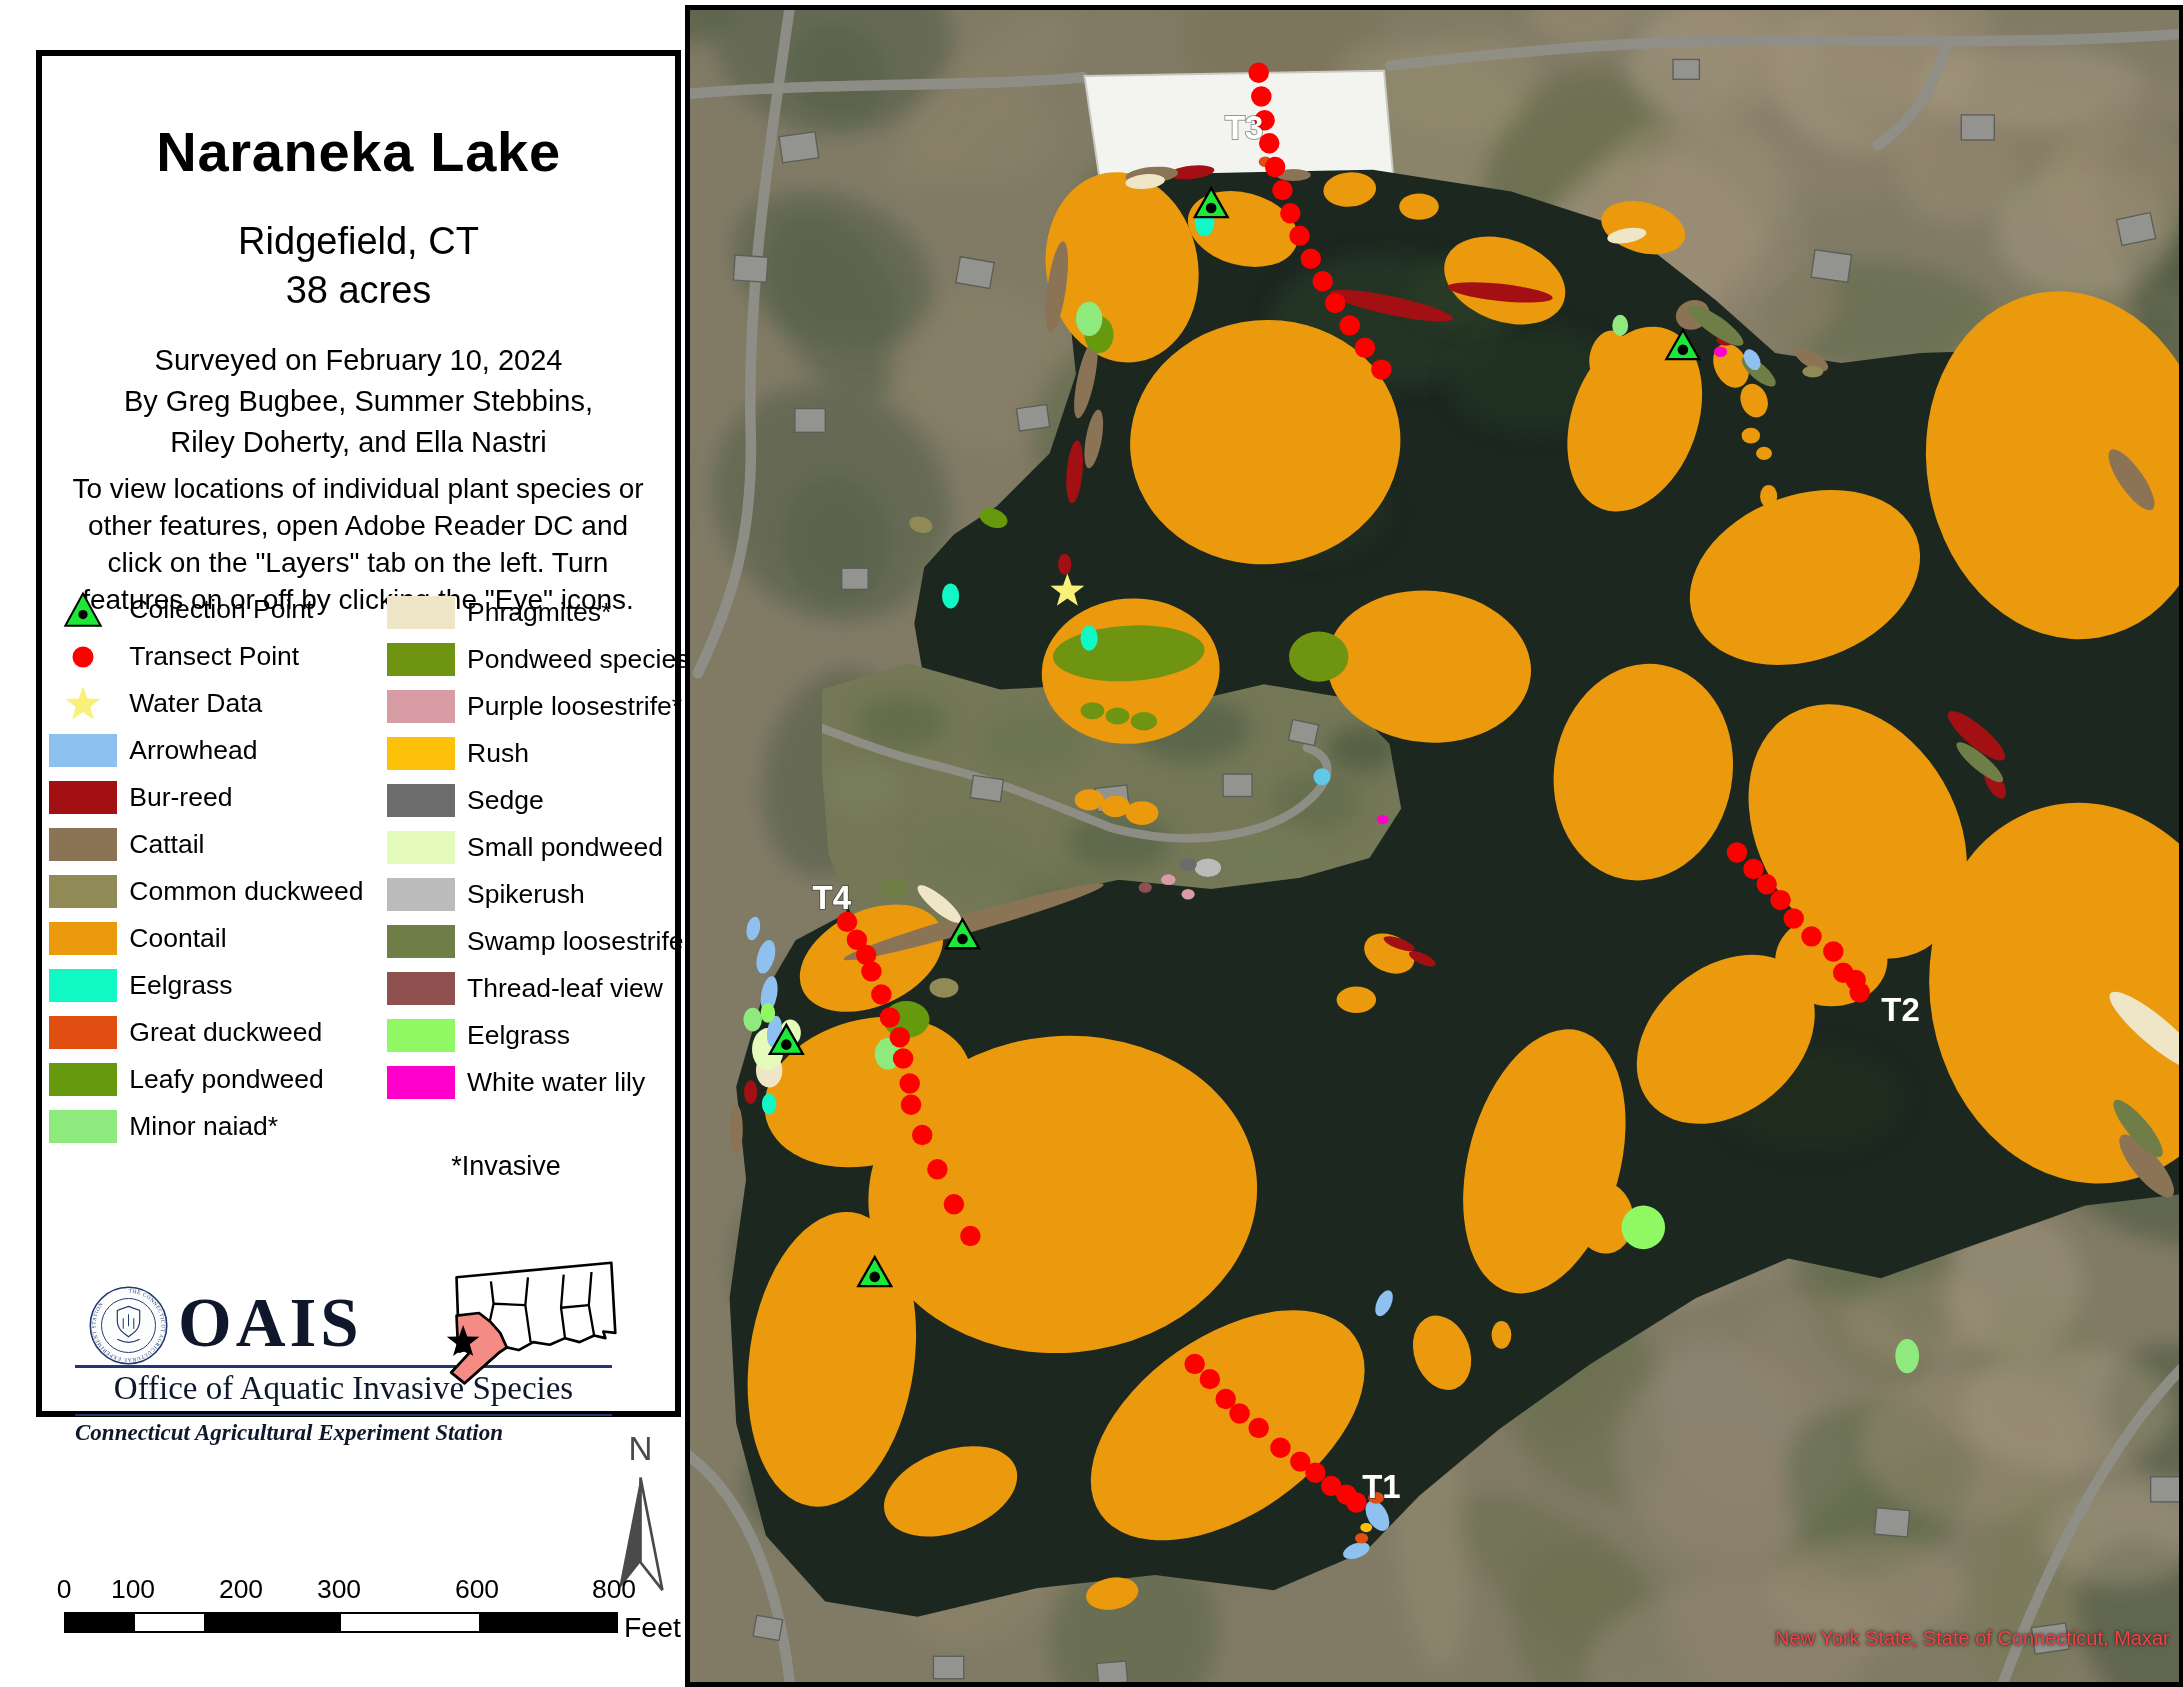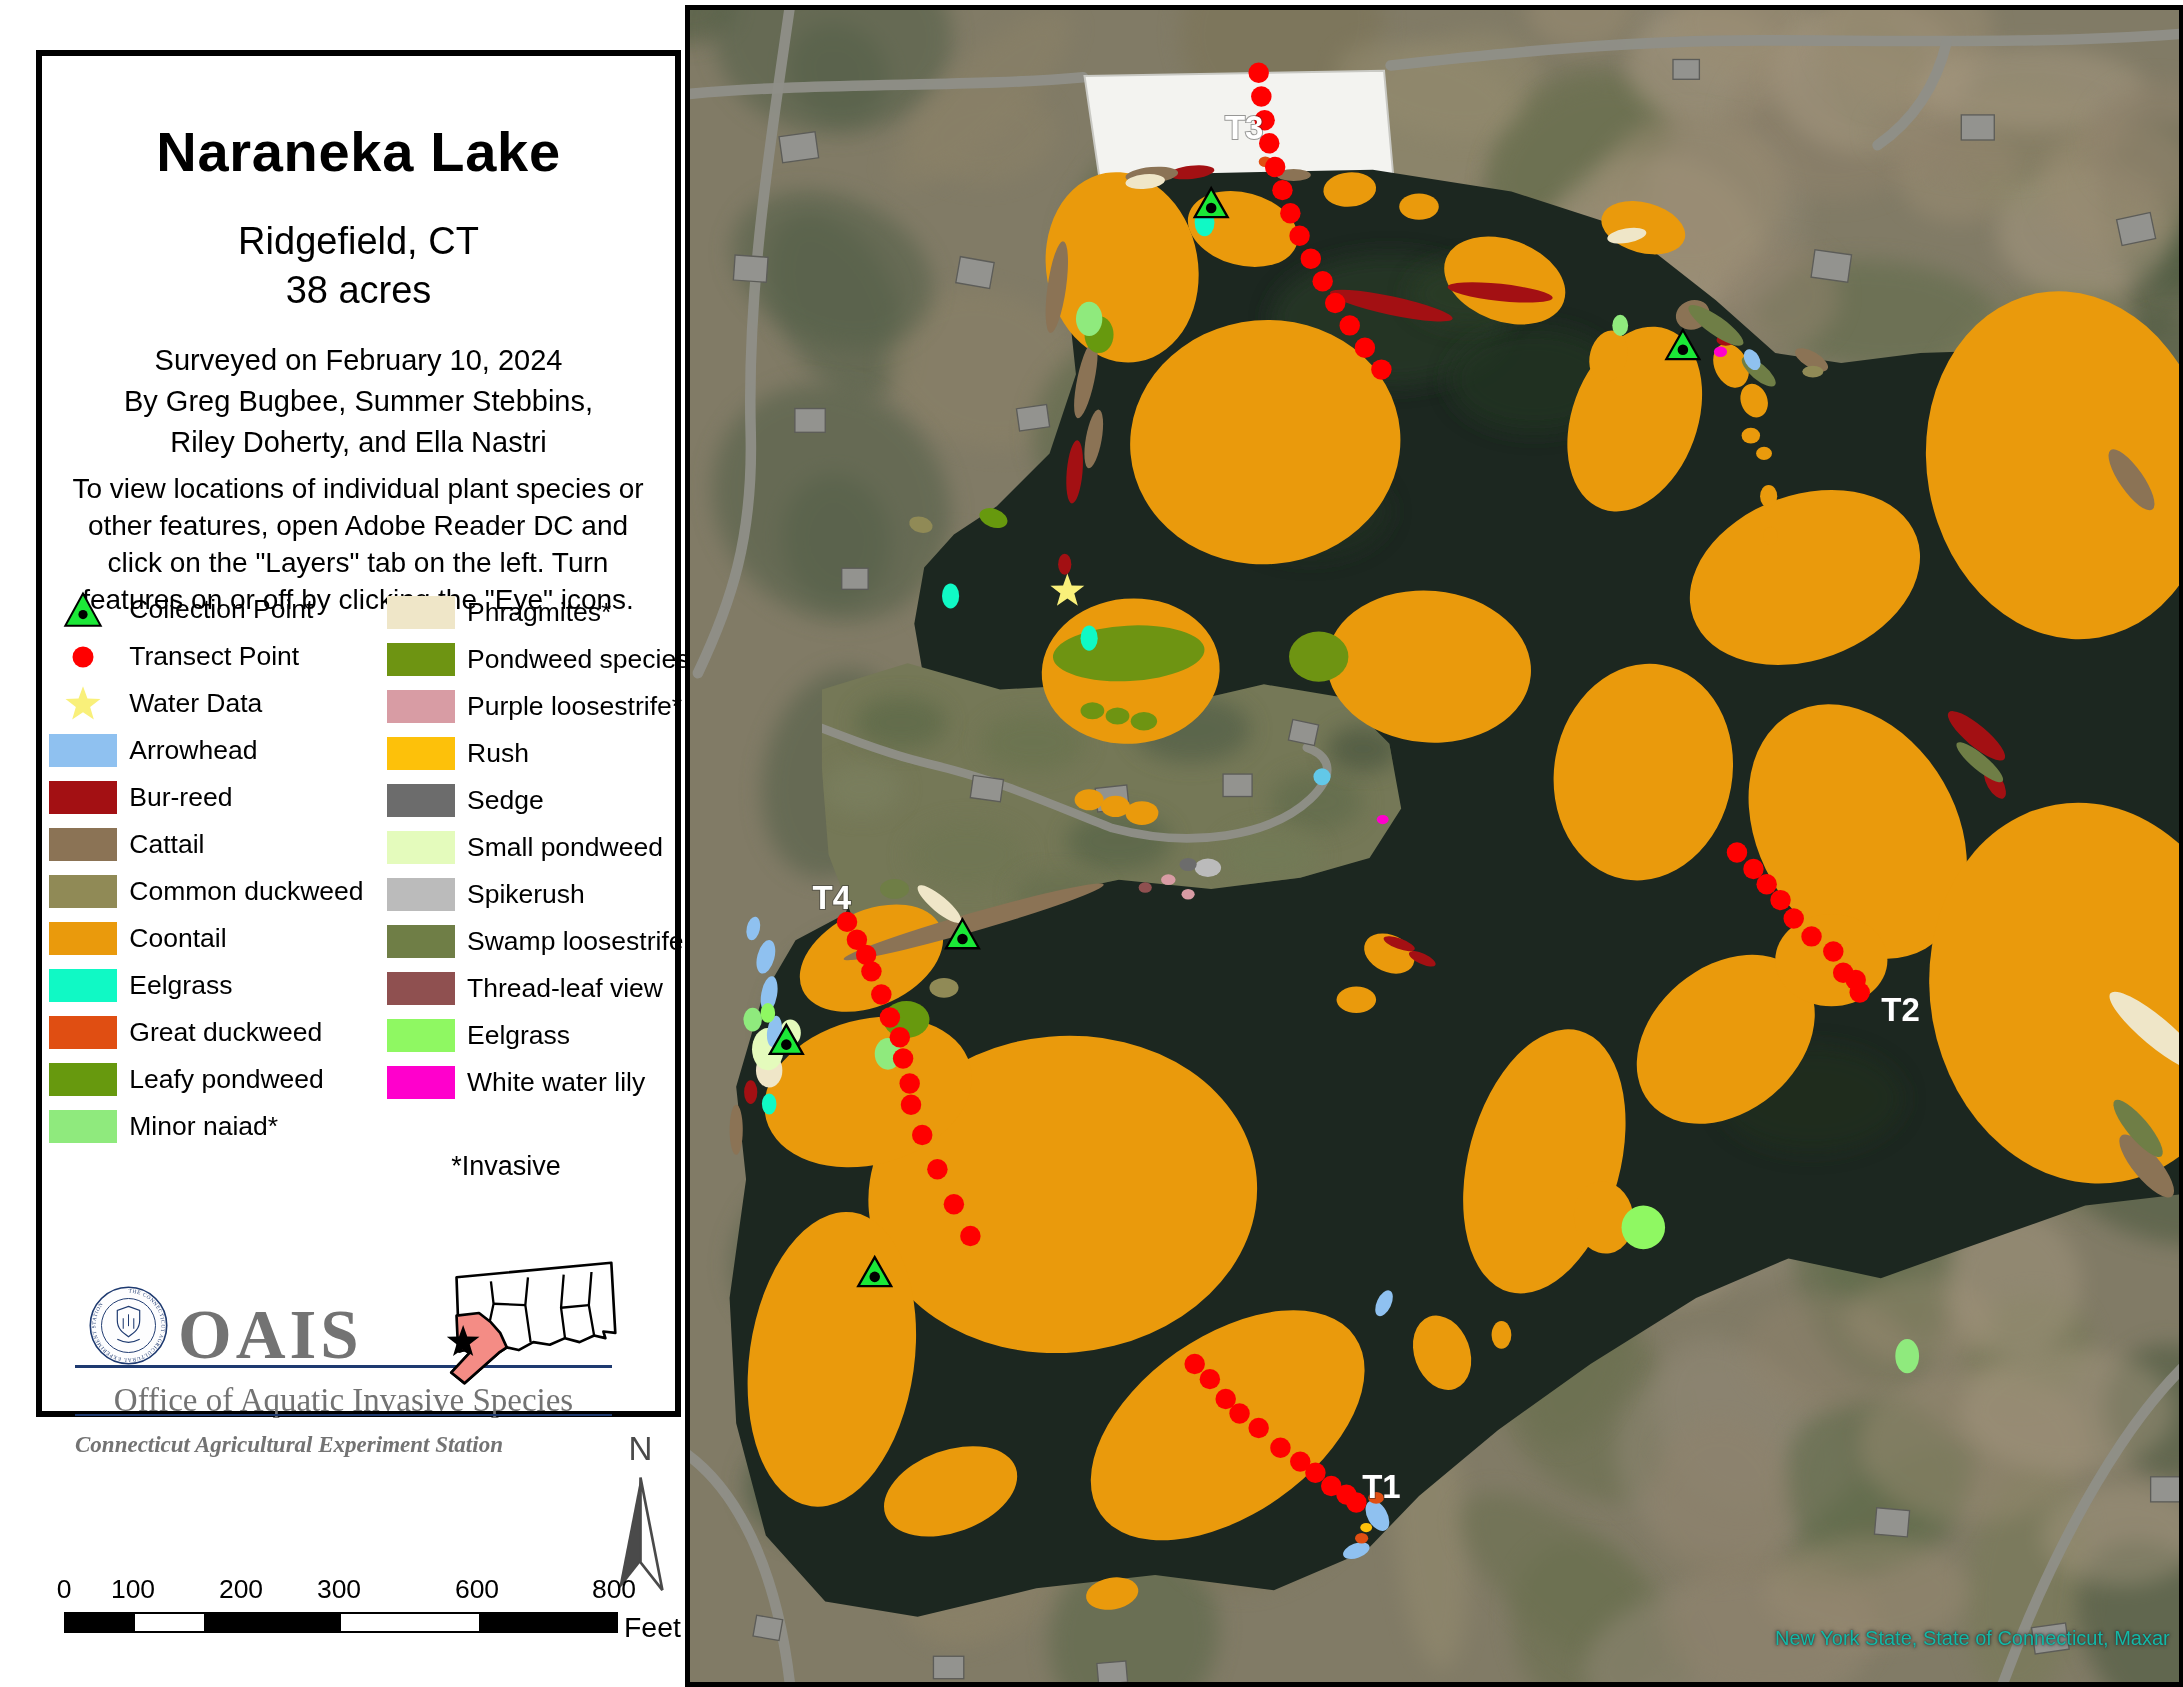"OAIS" .navy { color: #737373 -> #0f172a; margin-top: 12px -> none }
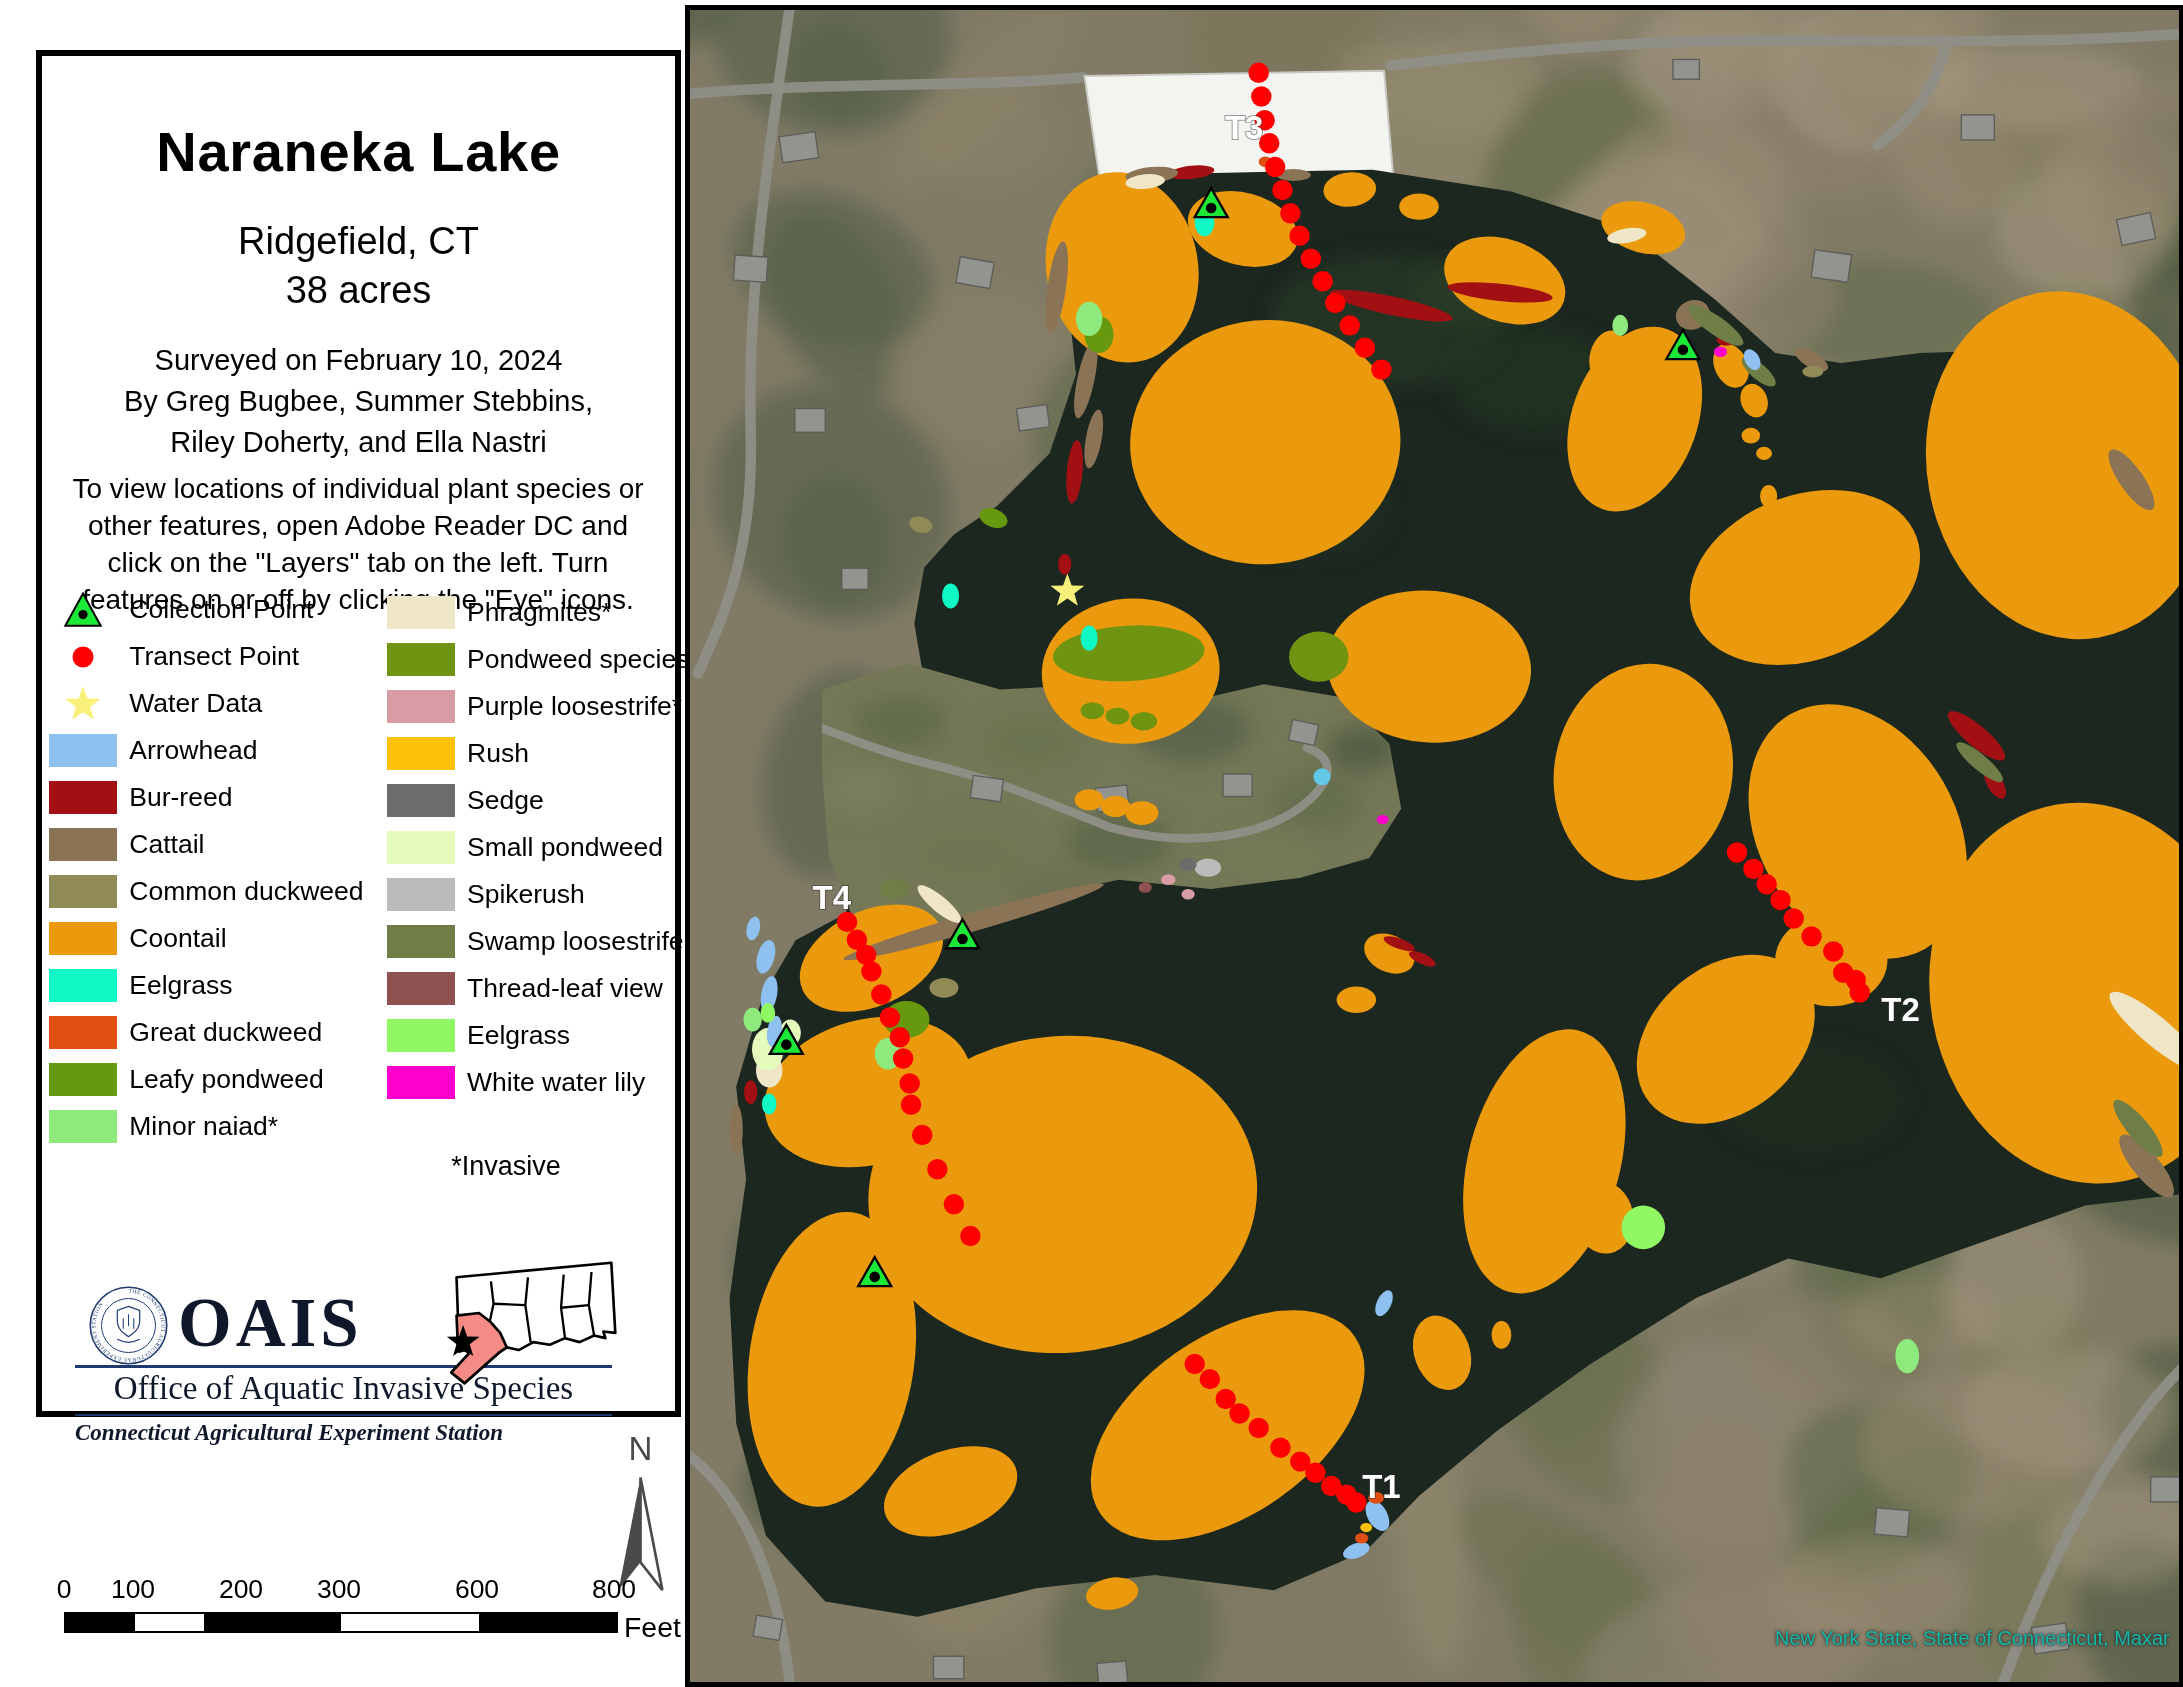"New York State, State of" .attribution { color: #14b8a6 -> #ef4444 }
